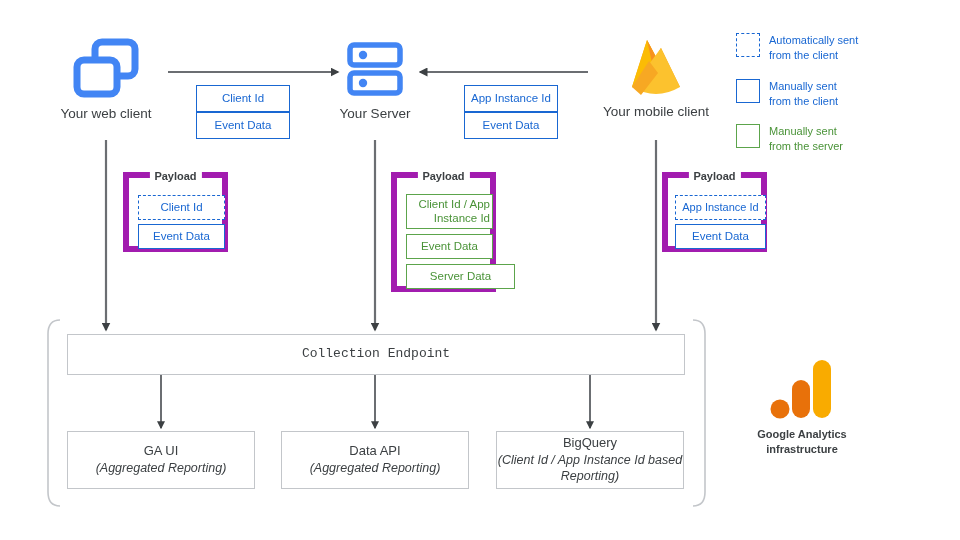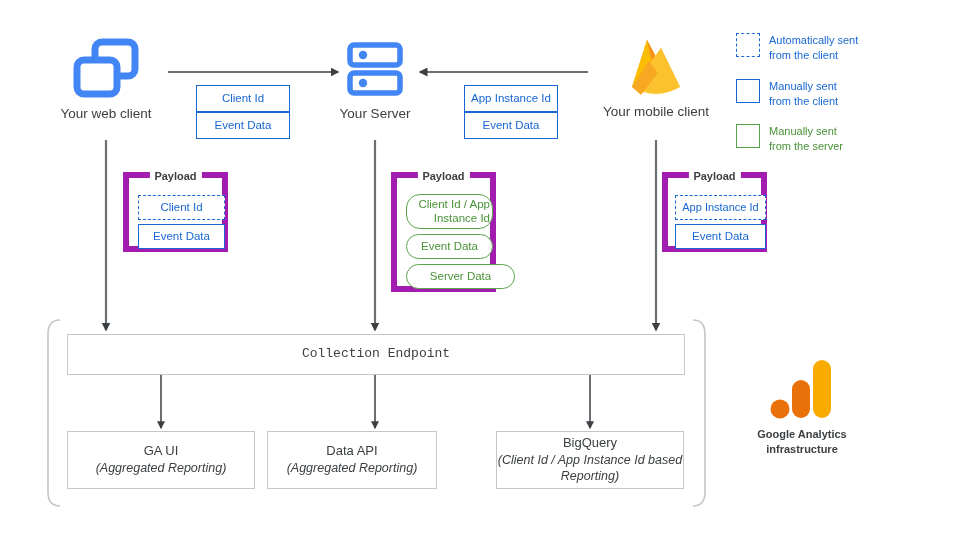"Client Id / App Instance" .chip.green { border-radius: 14px -> none }
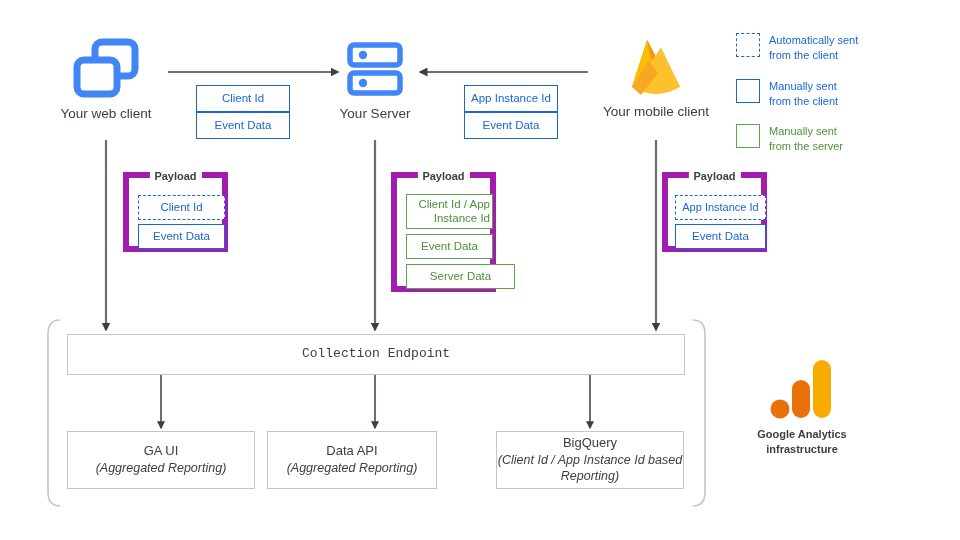"Data API" div.grey-box { left: 267px -> 281px; width: 170px -> 188px }
